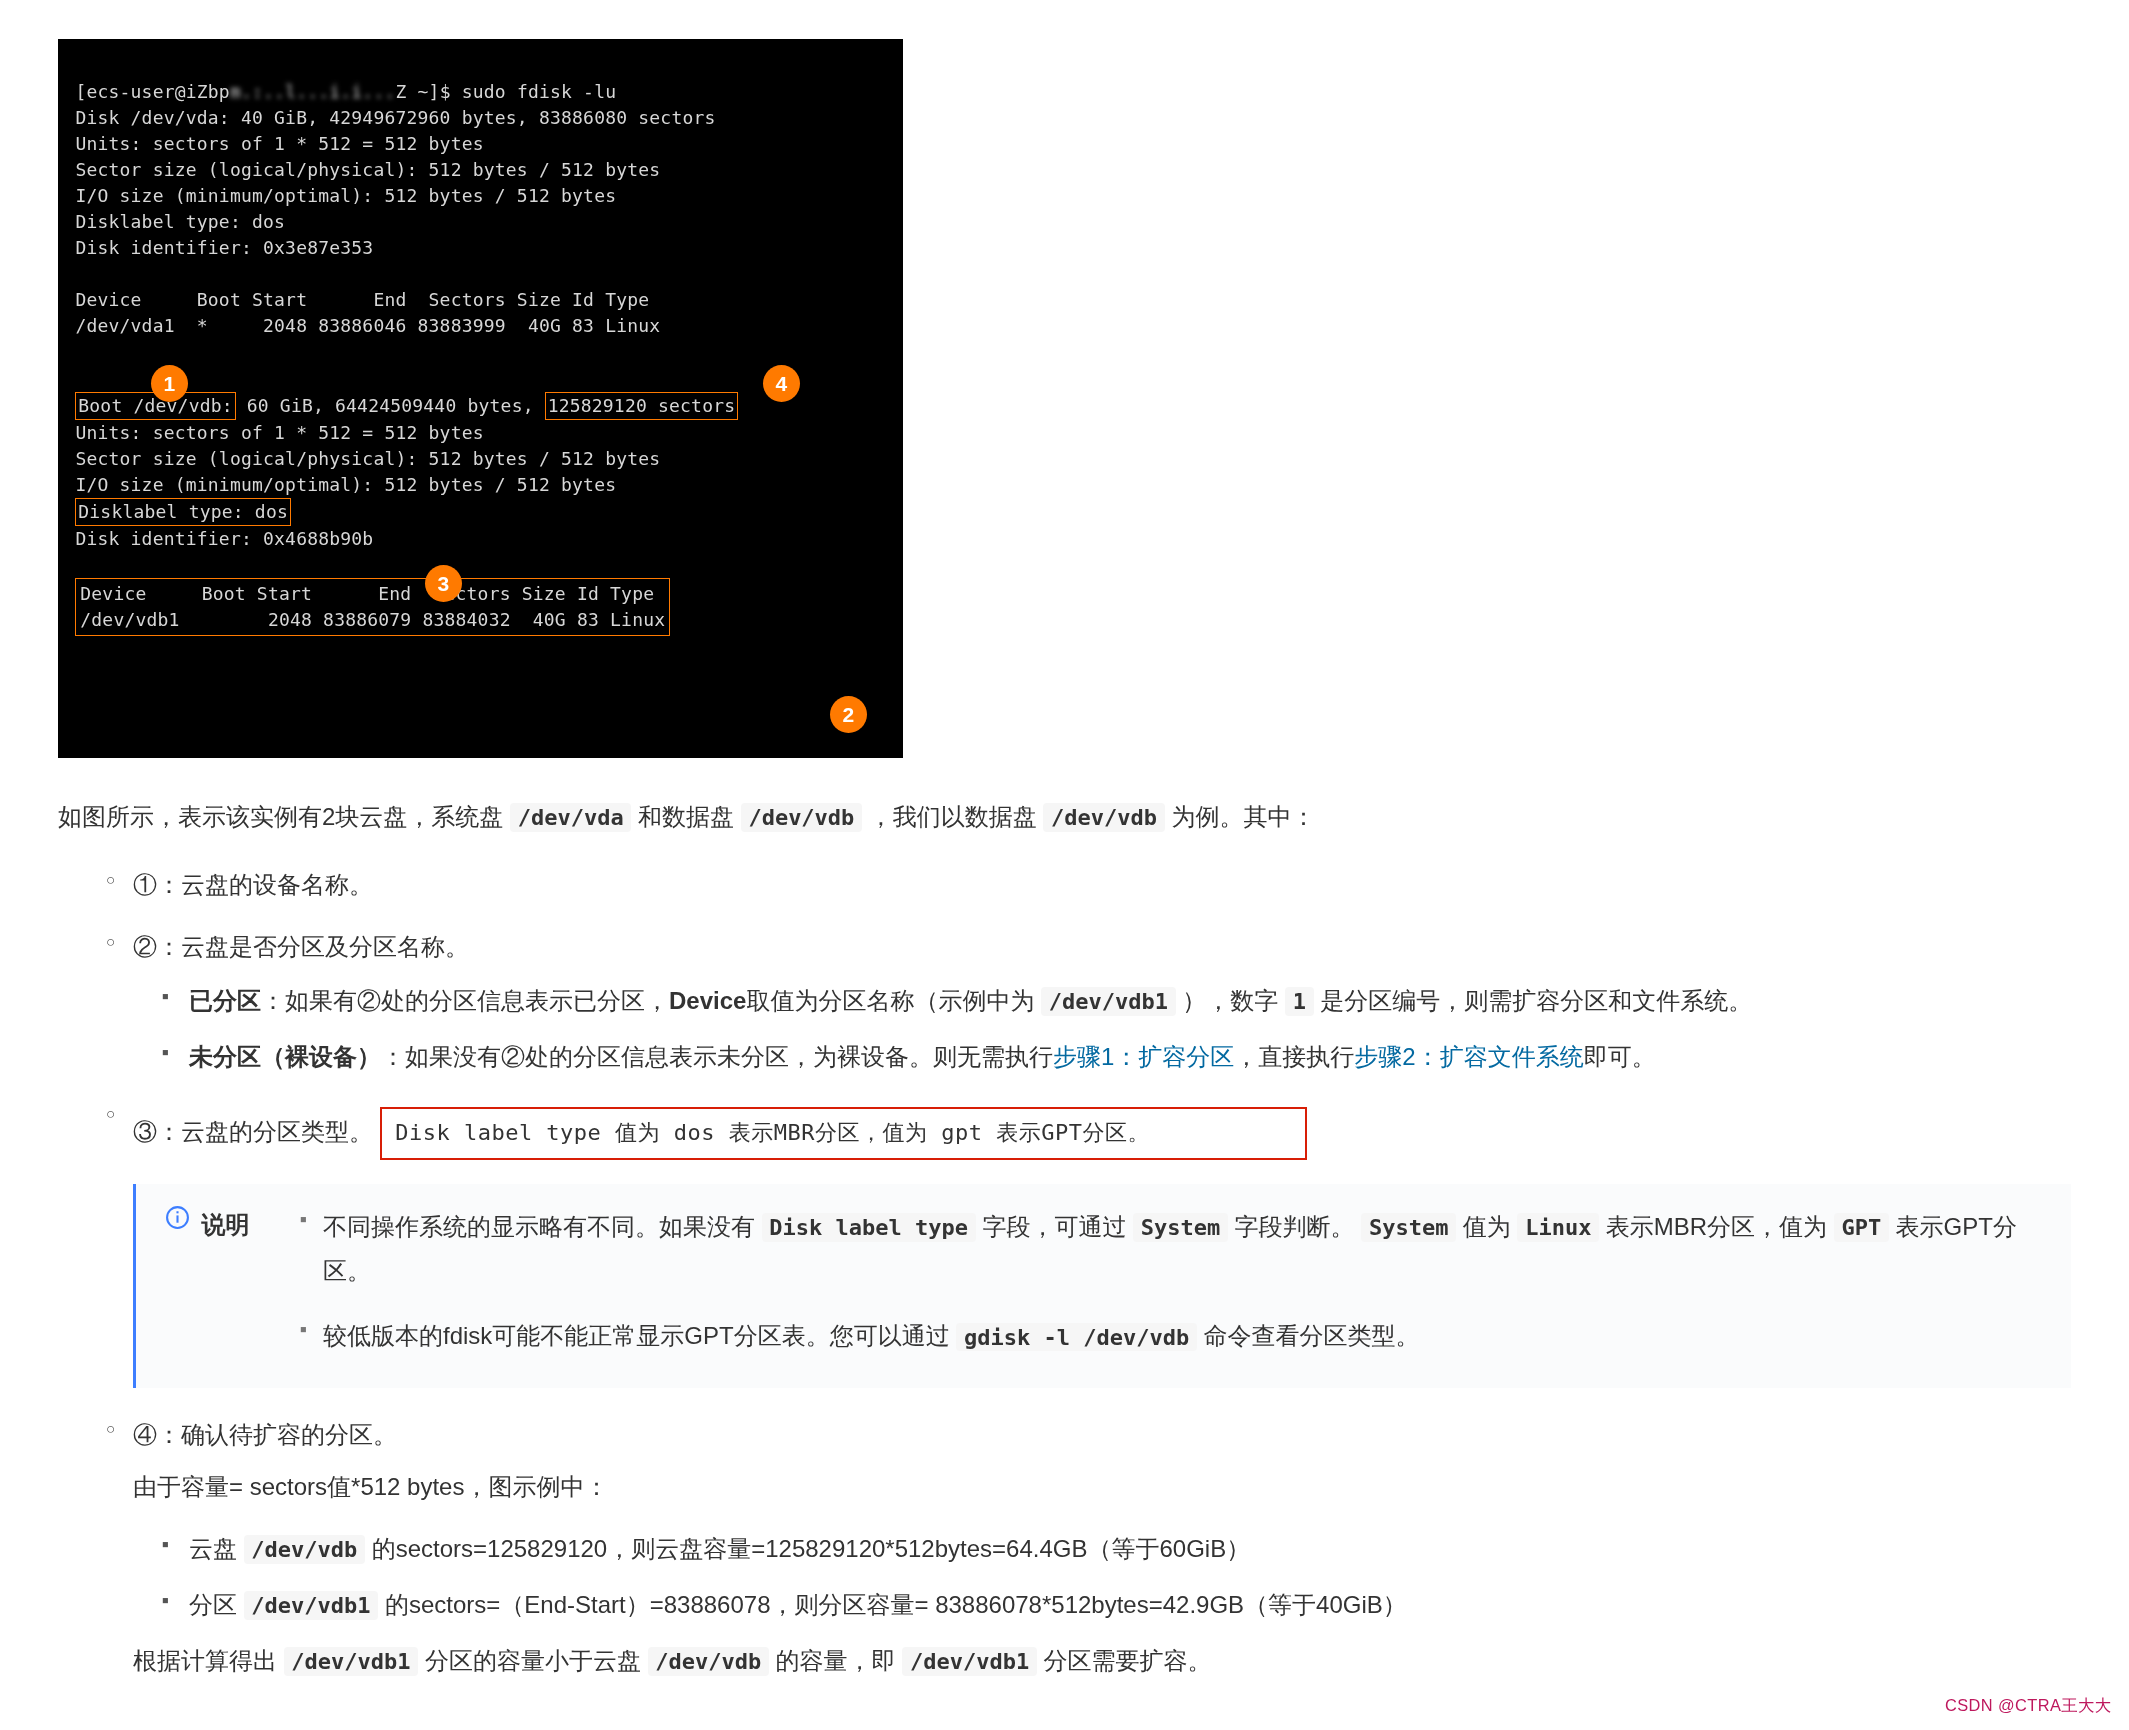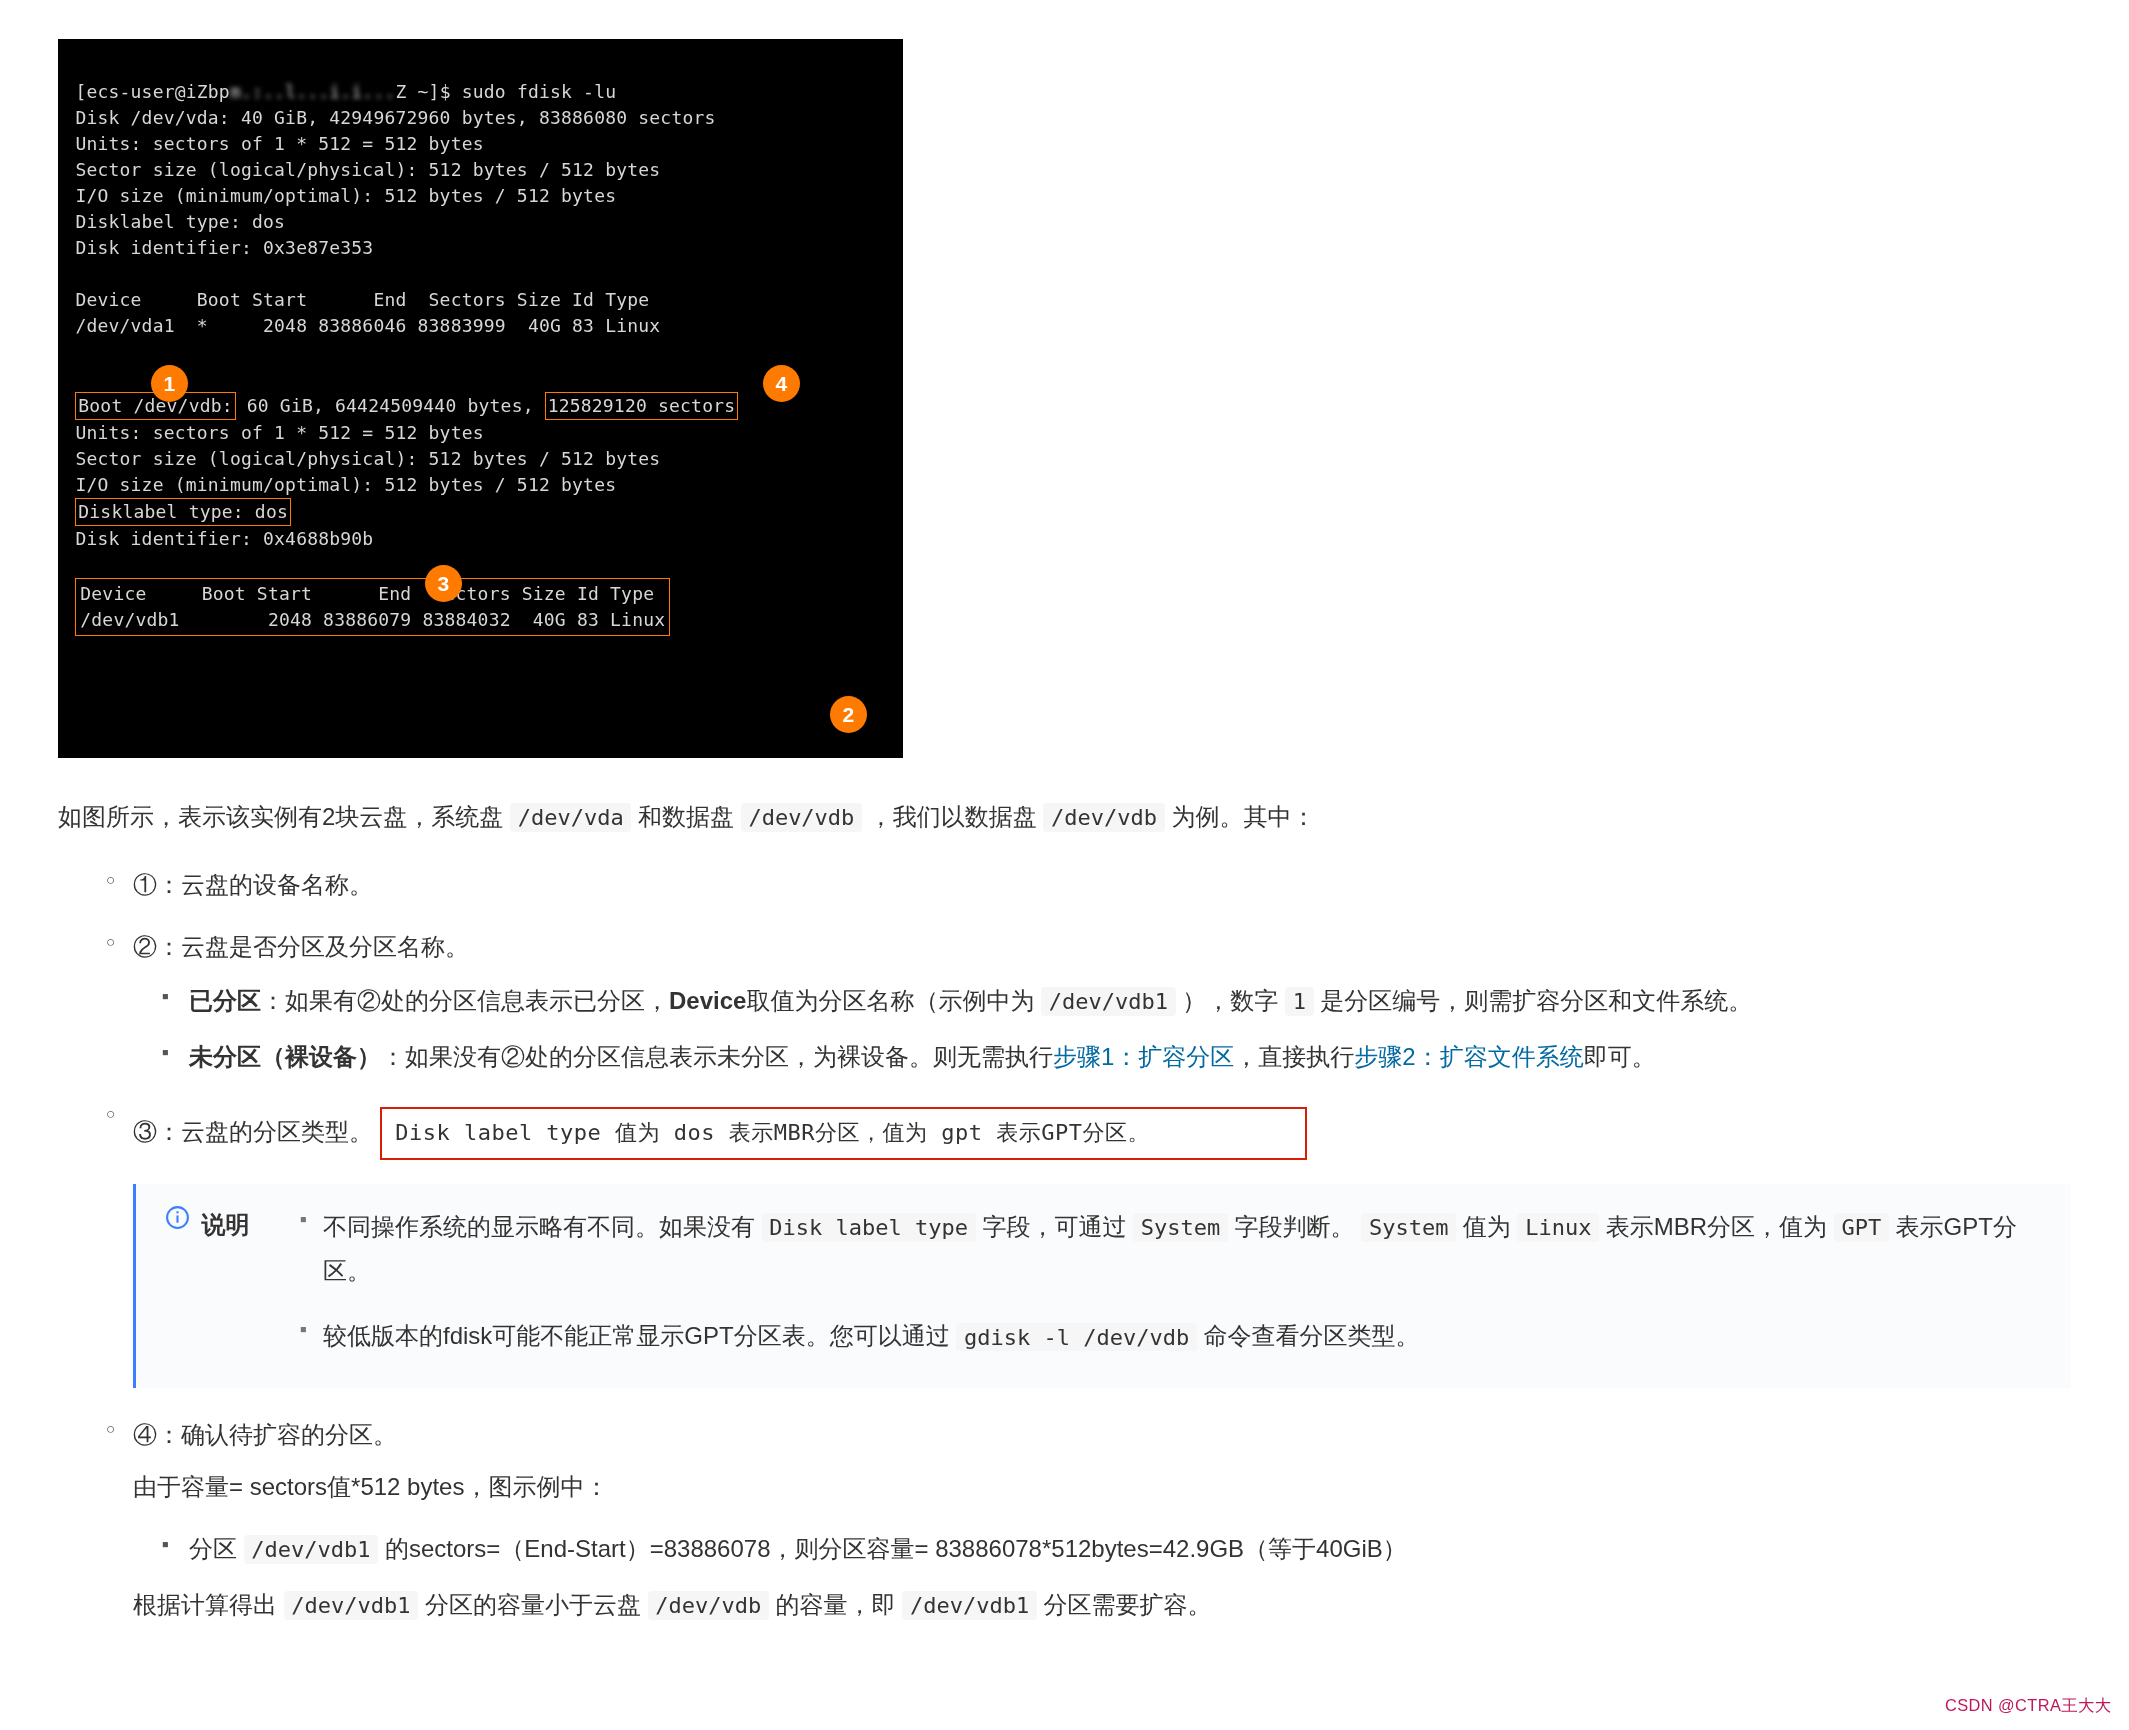"/dev/vda" code.inl { font-weight: none -> bold }
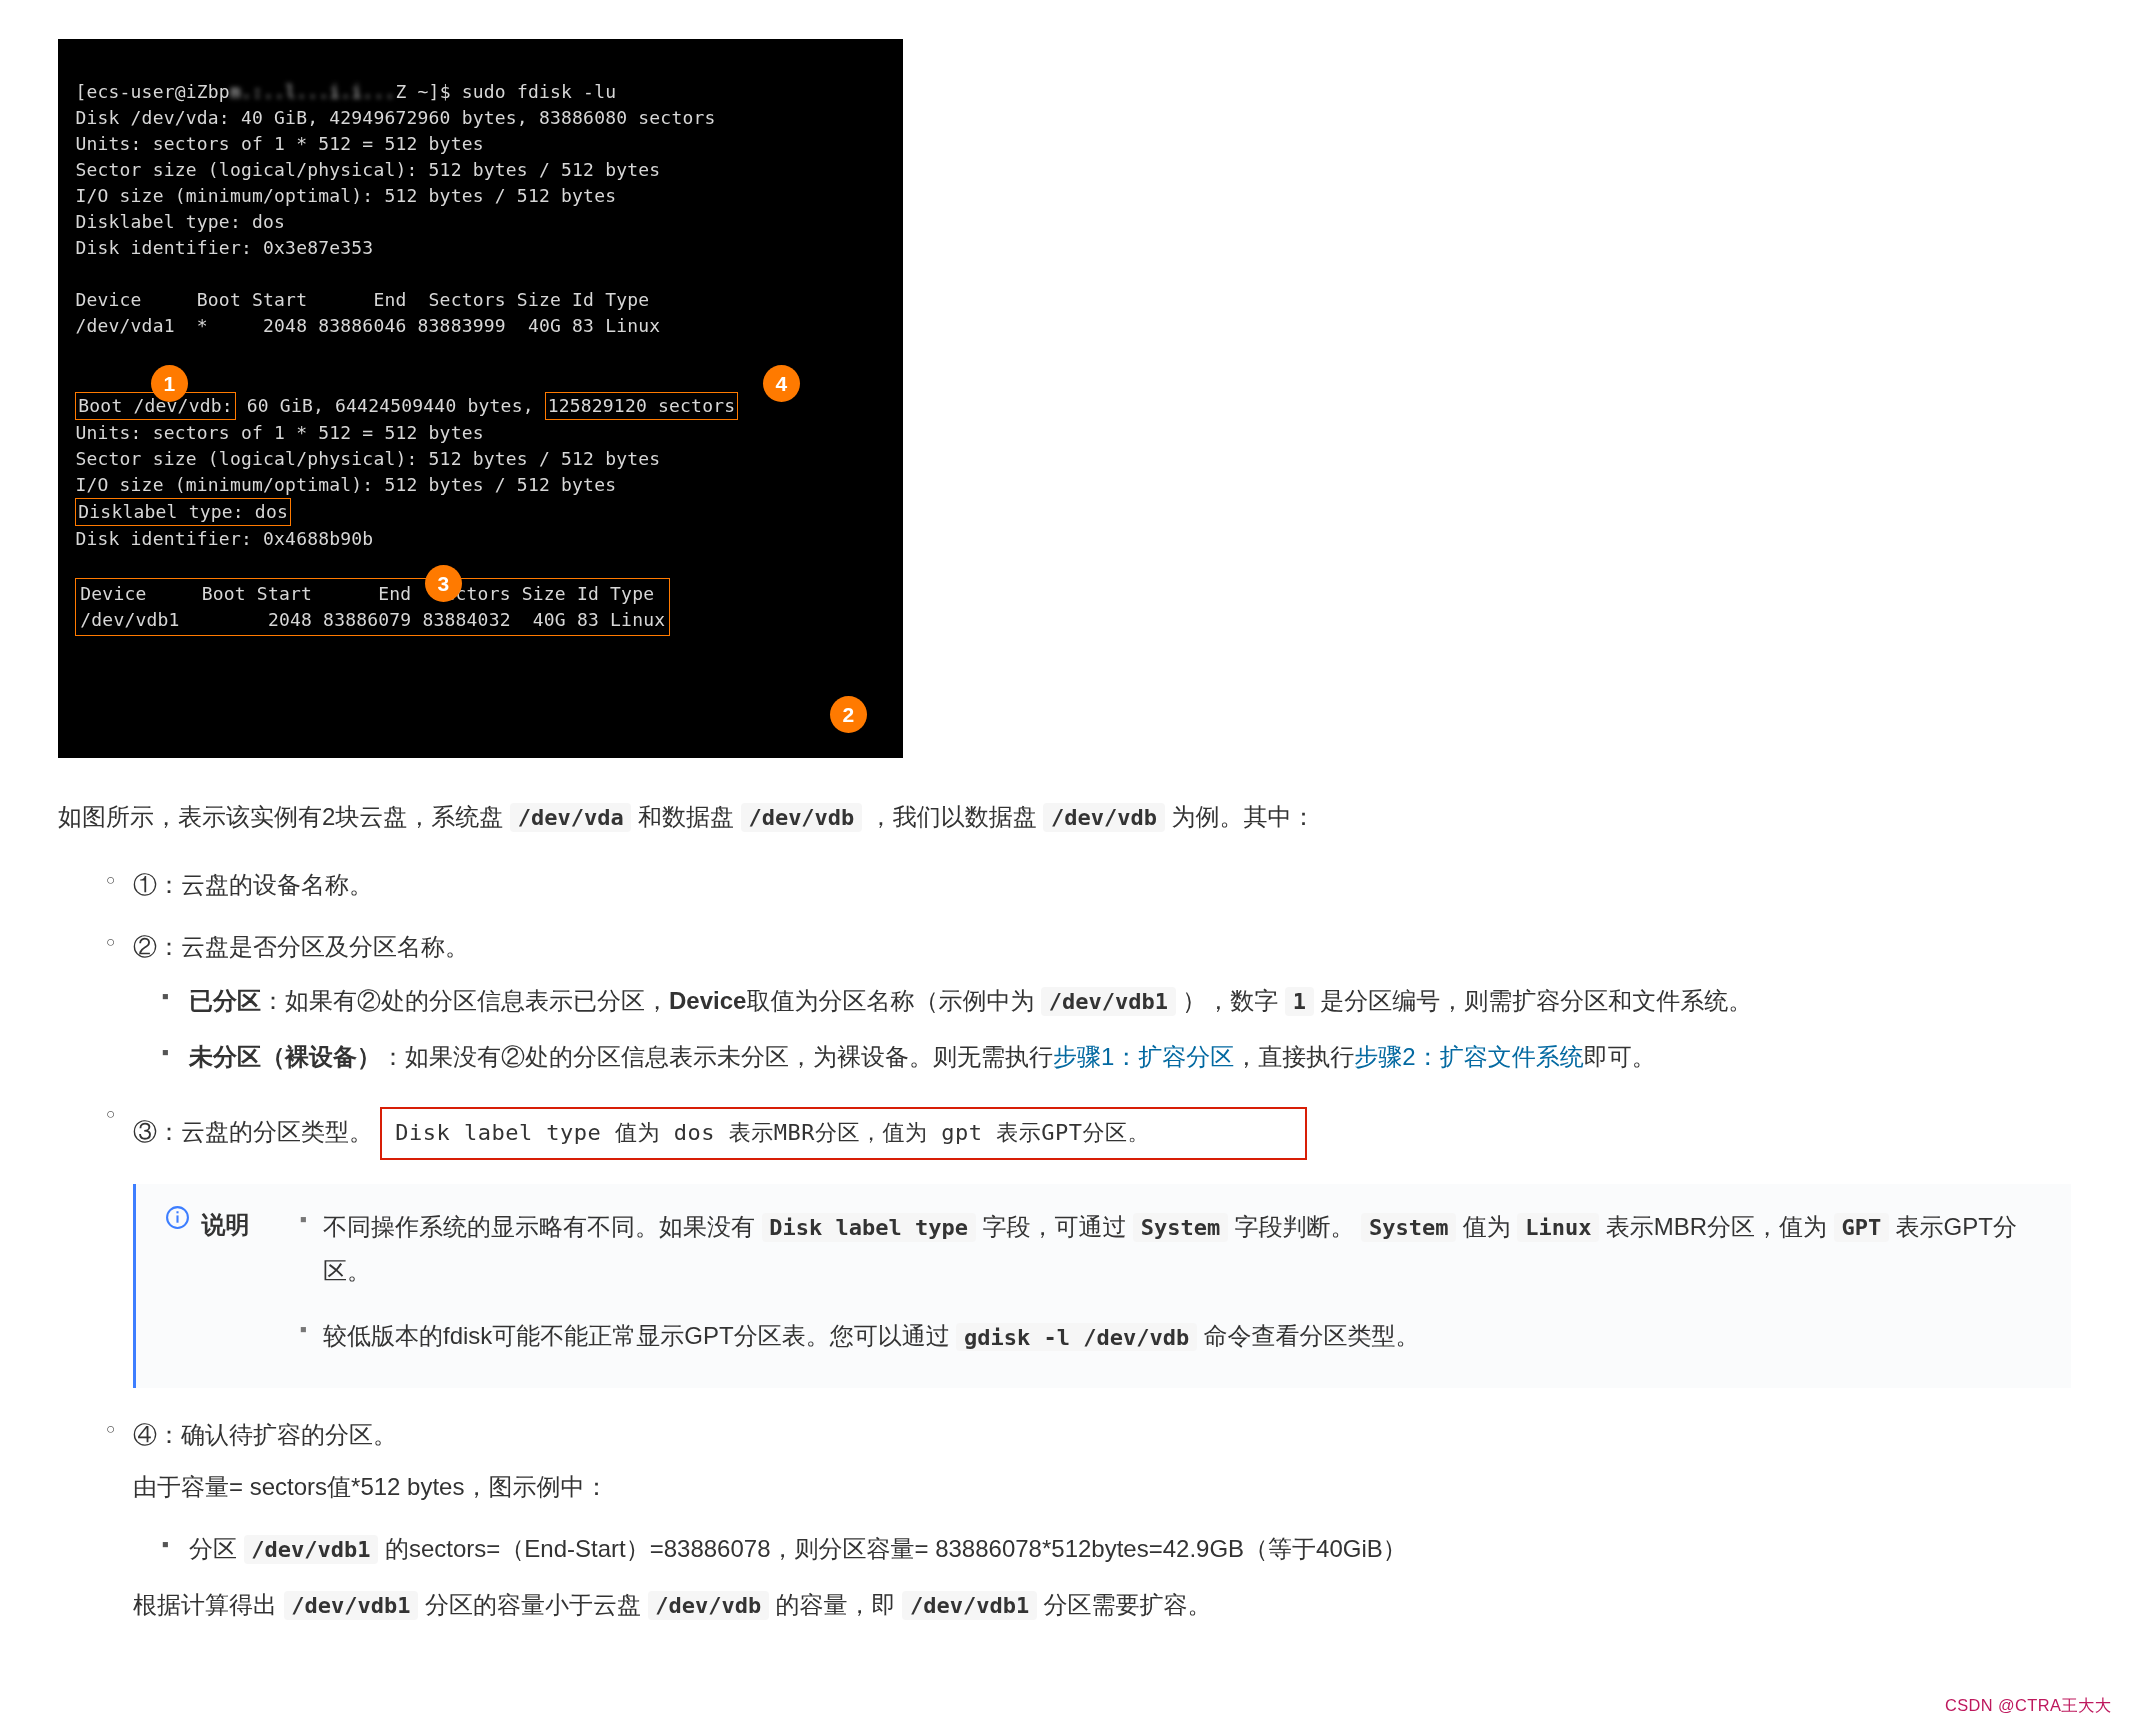"云盘 /dev/vdb" li { html: none -> <li> <span>云盘 </span><code>/dev/vdb</code><span> 的sectors=125829120，则云盘容量=125829120*512bytes=64.4GB（等于60GiB）</span> </li> }
